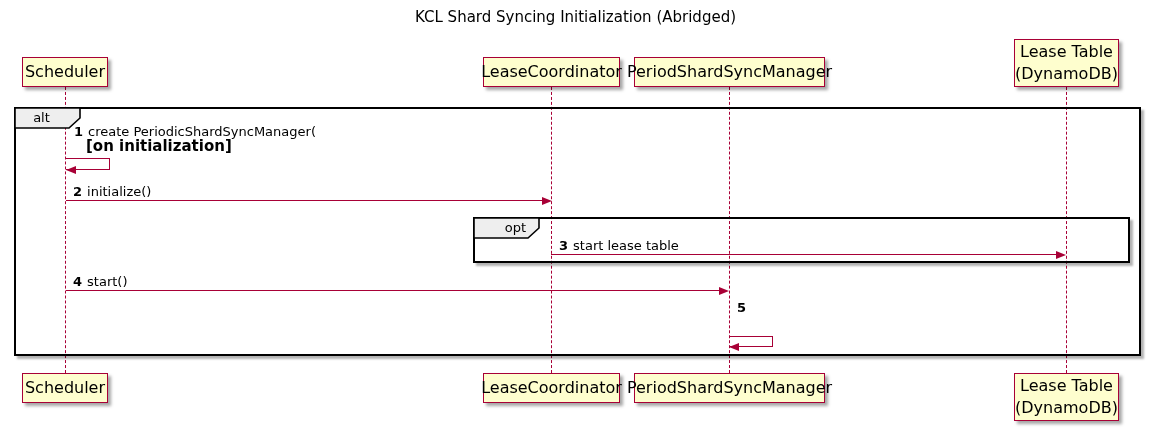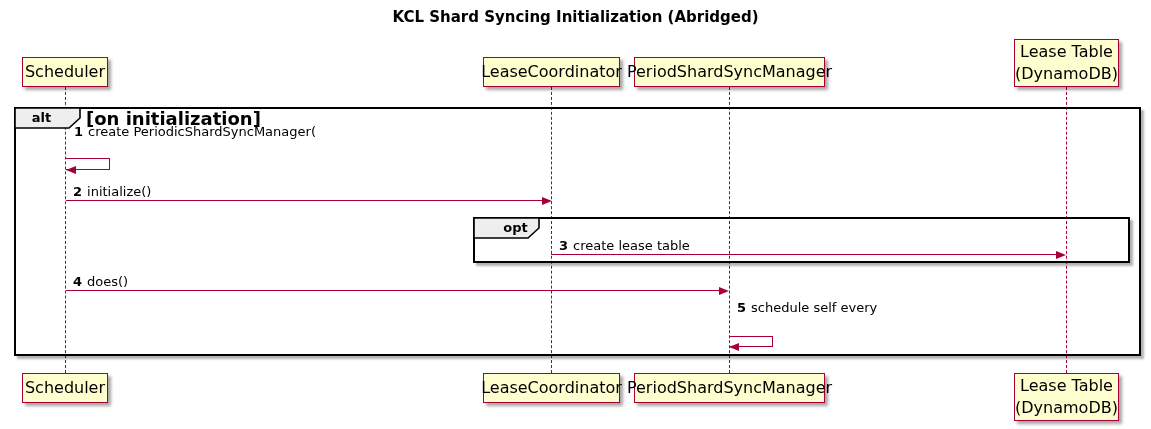"KCL Shard Syncing Initialization" .title { font-weight: 700 -> 400 }
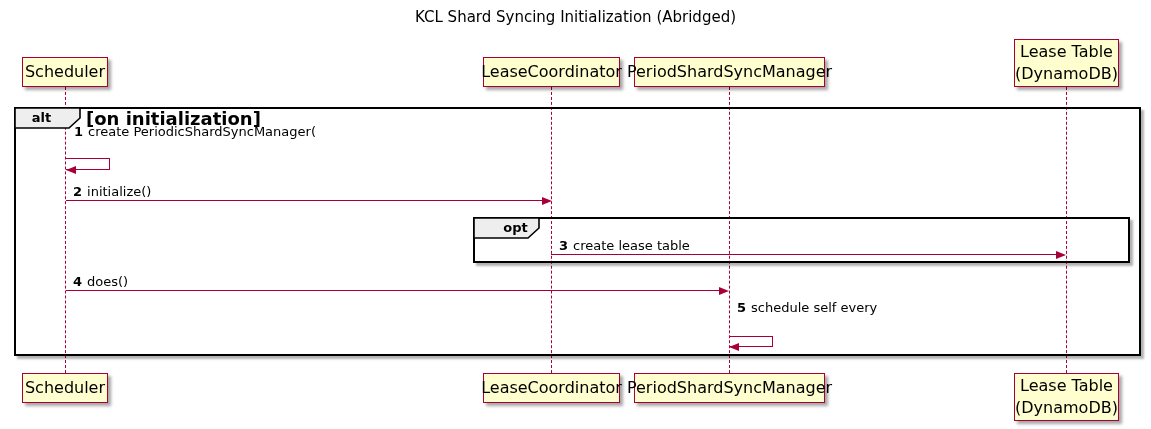"alt" .operator { font-weight: bold -> normal }
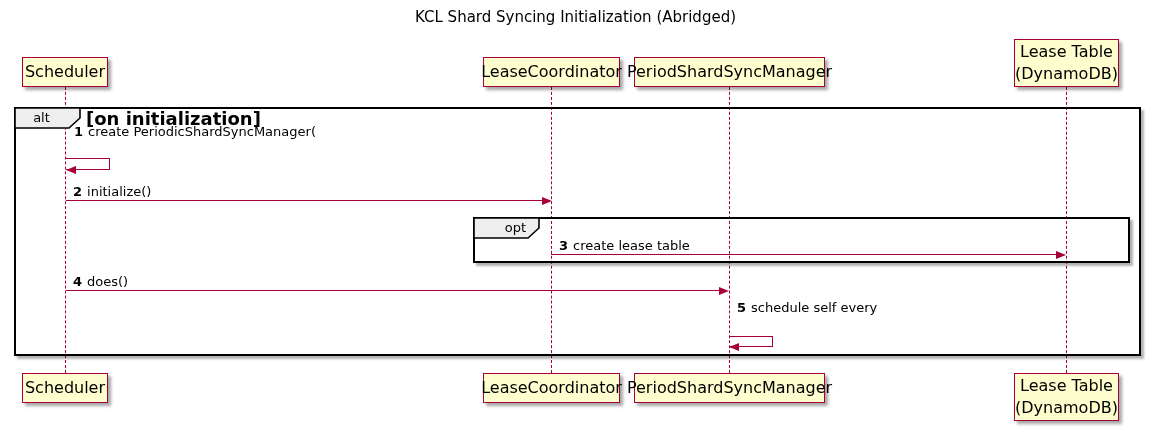"[on initialization]" .guard { font-size: 18px -> 15px; margin-top: none -> 28px }
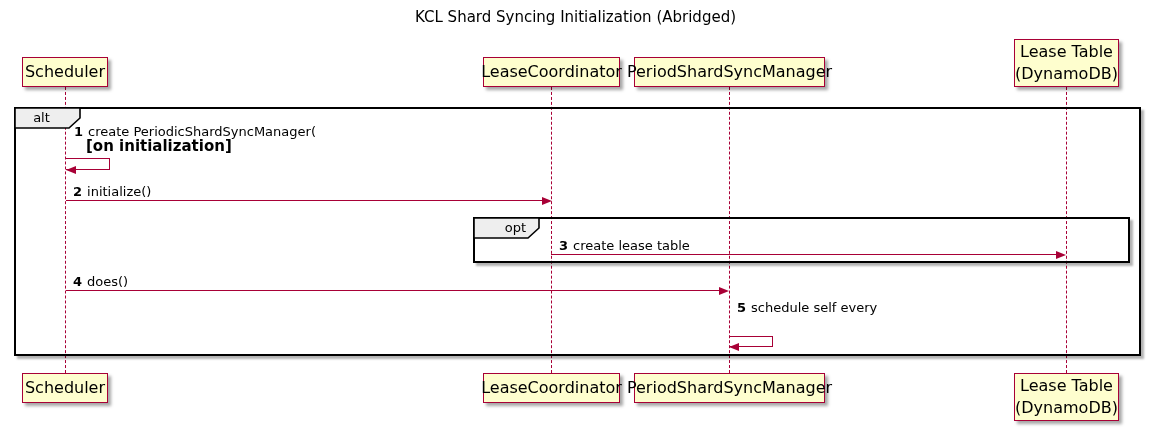"create lease table" span { text: create -> start }
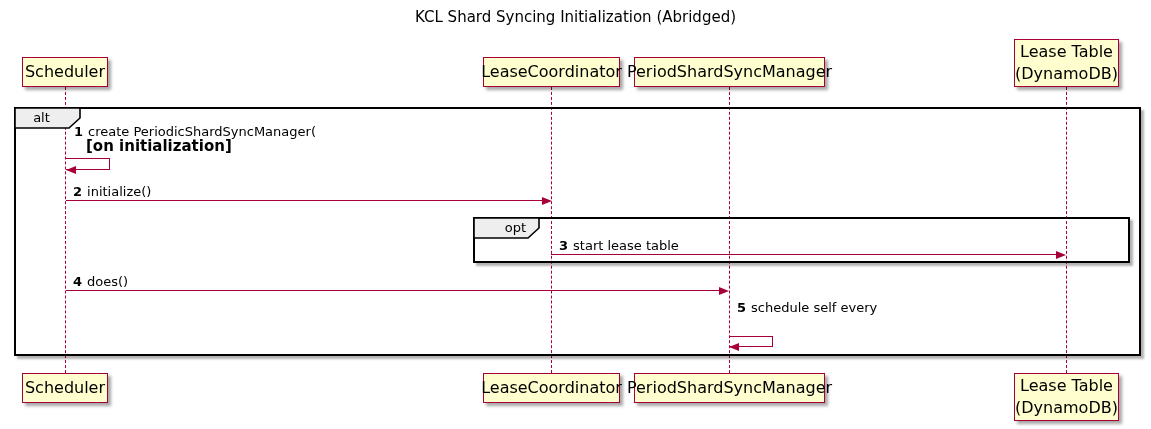"does()" span { text: does -> start }
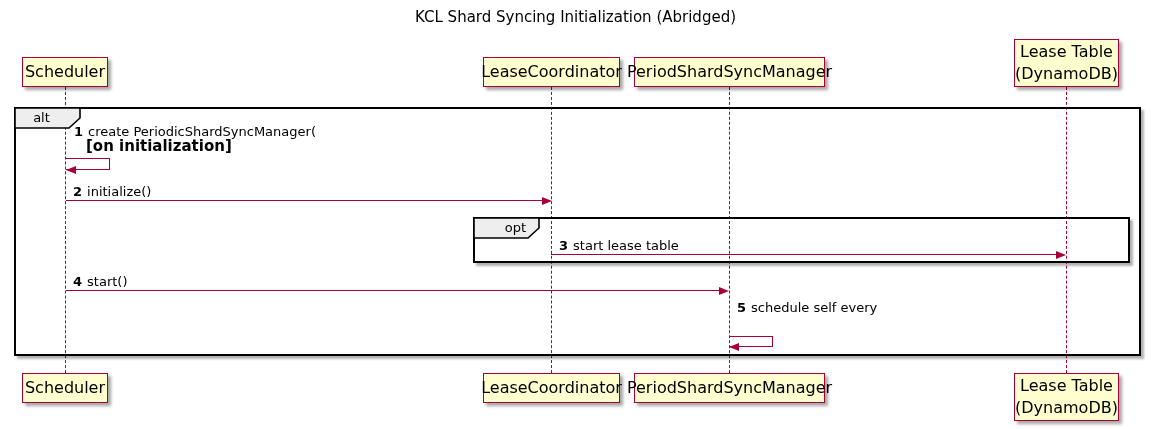"schedule self every" span { html: <span>schedule self every</span> -> none }
